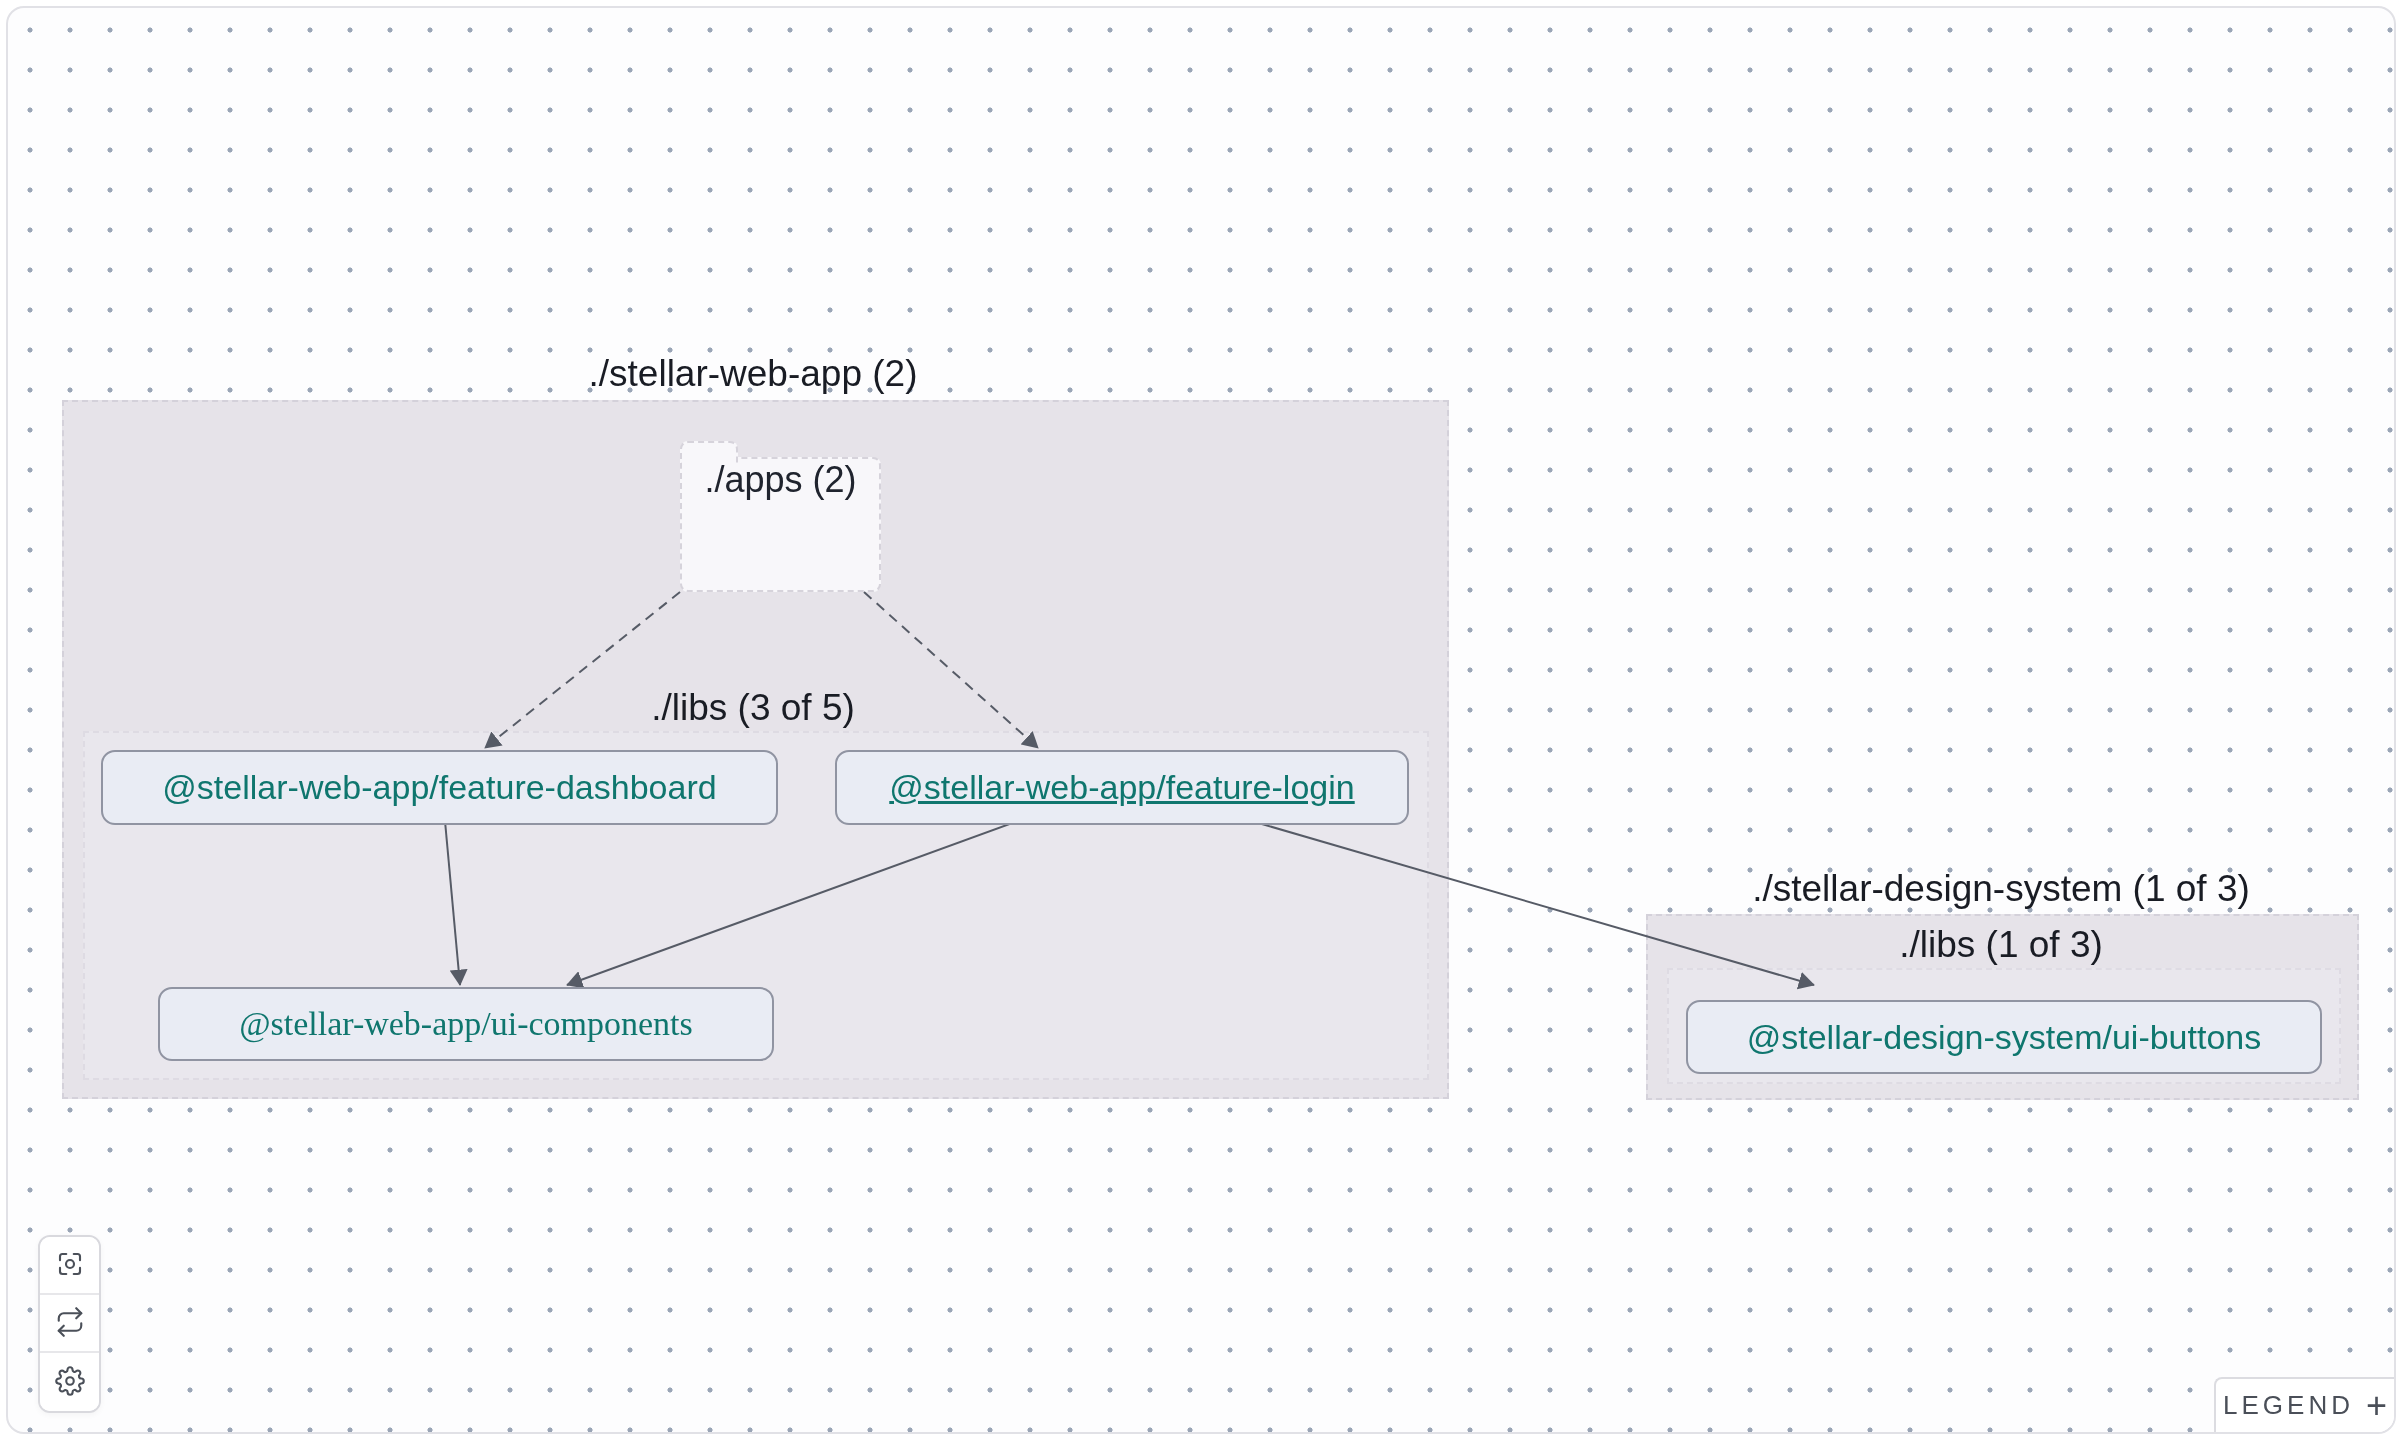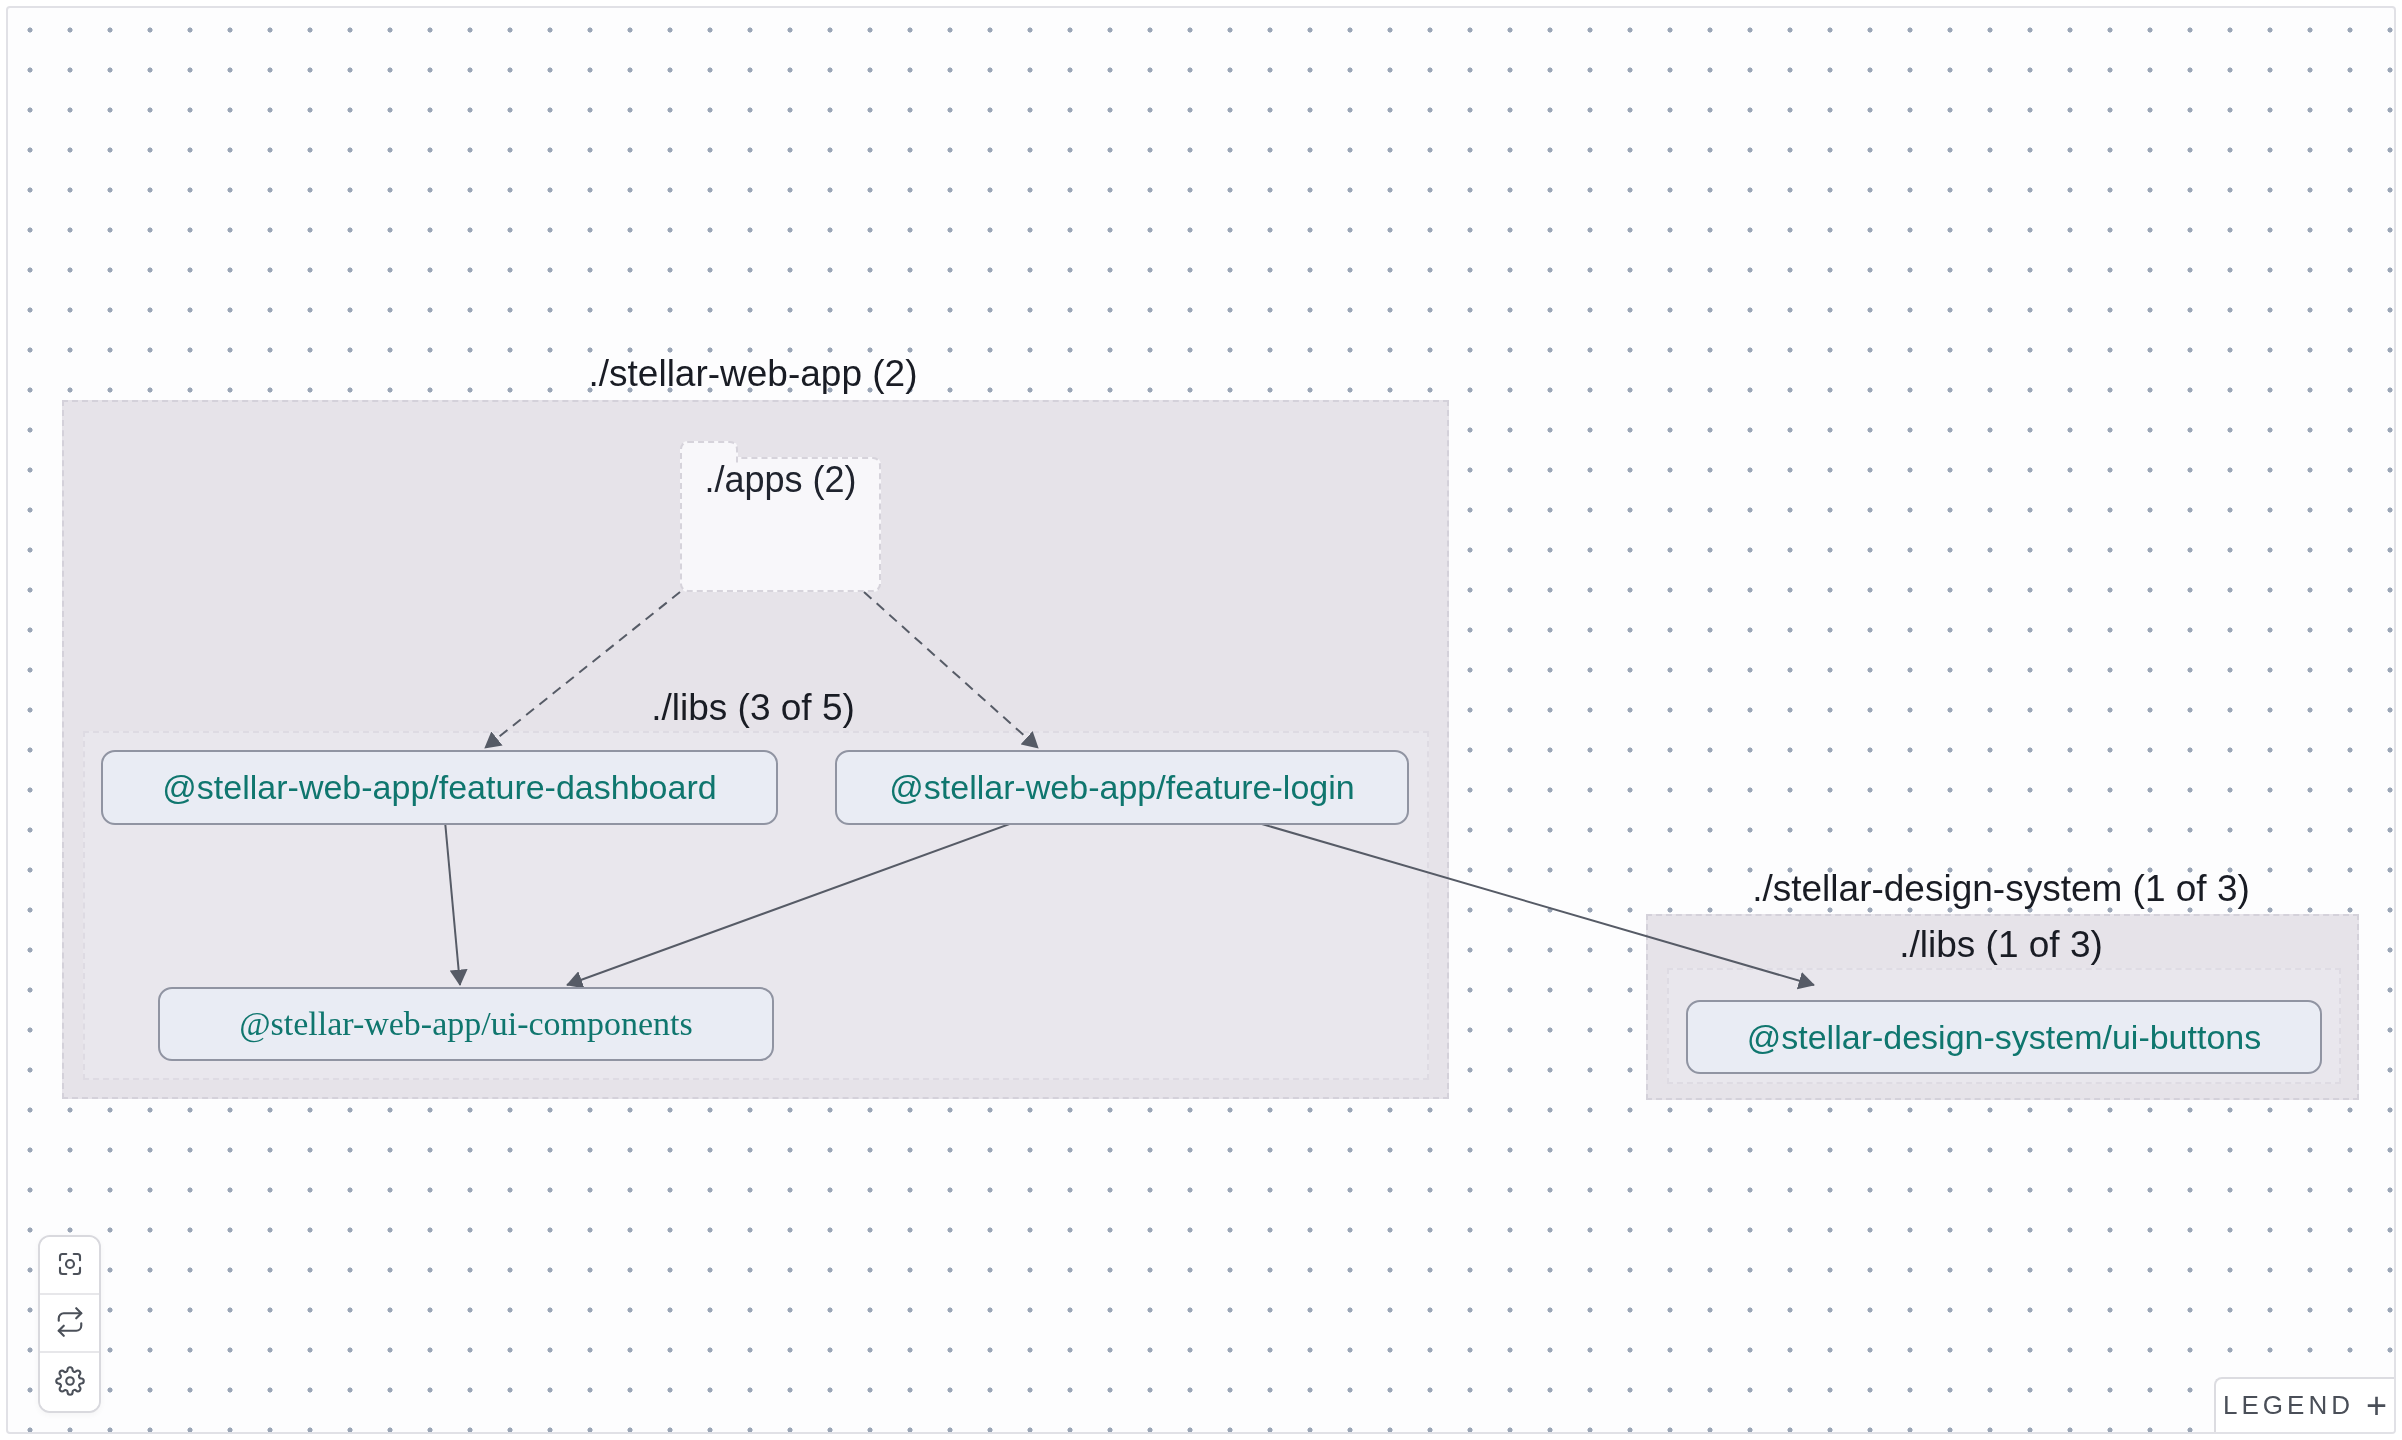"./stellar-web-app (2)" #canvas { border-radius: 4px -> 18px }
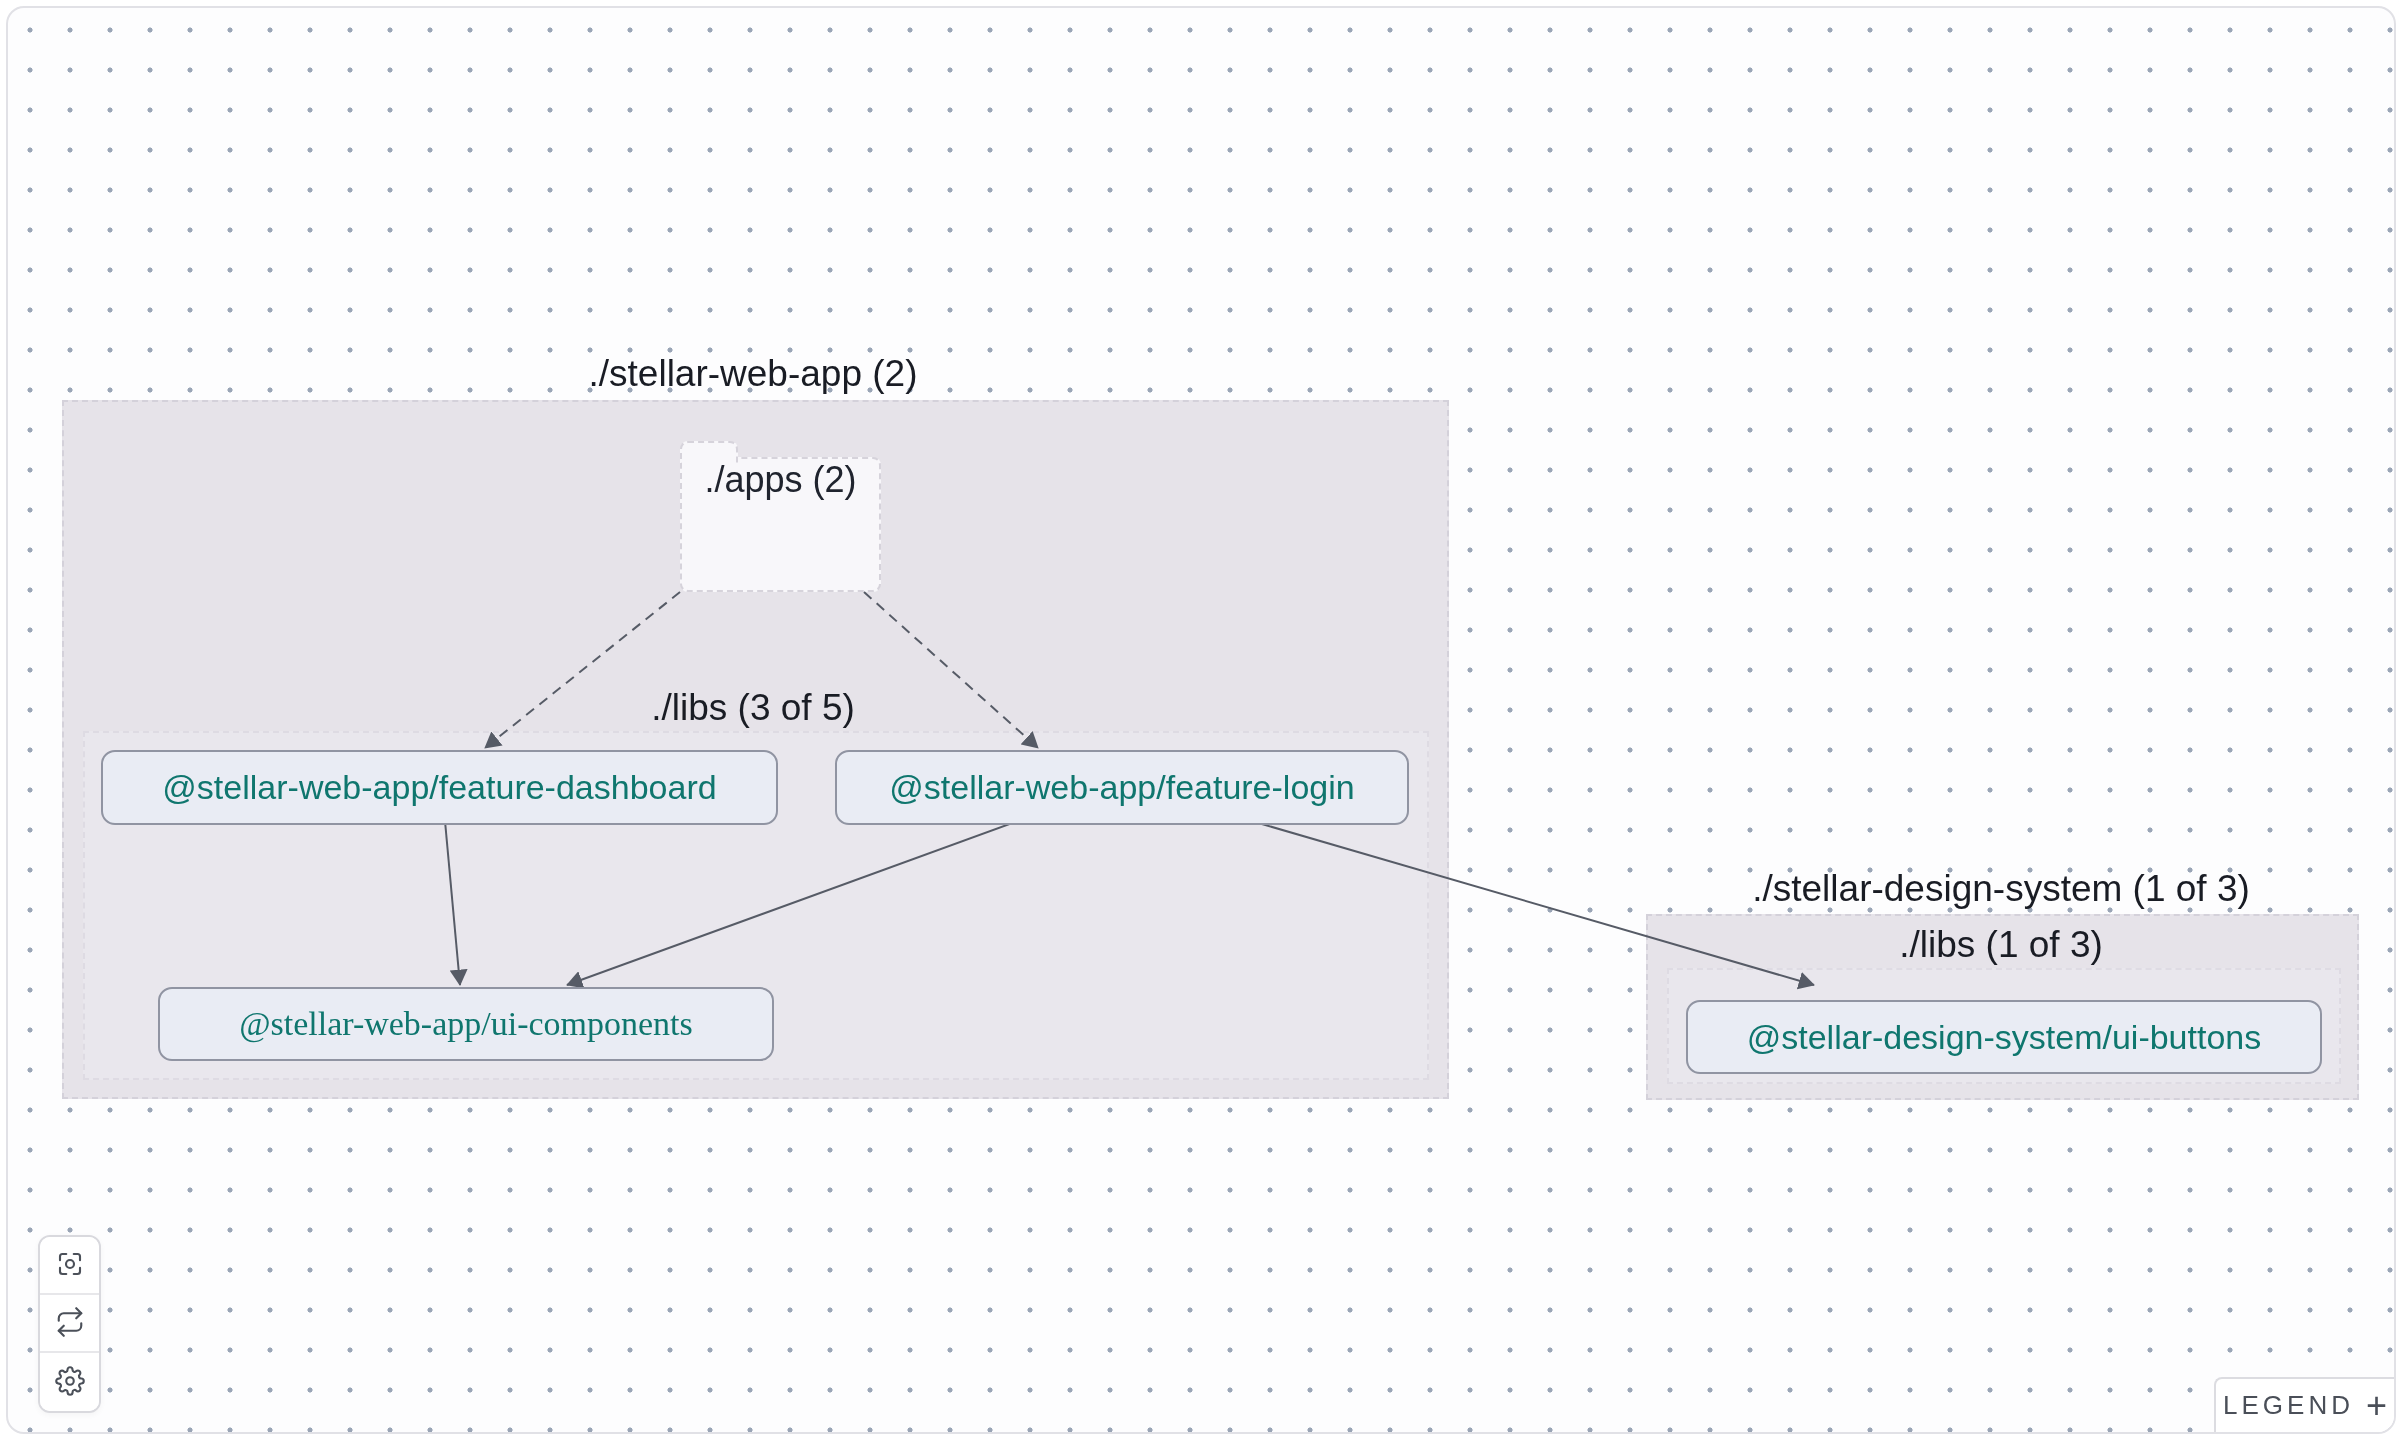"@stellar-web-app/feature-login" #node-feature-login { text-decoration: none -> underline }
